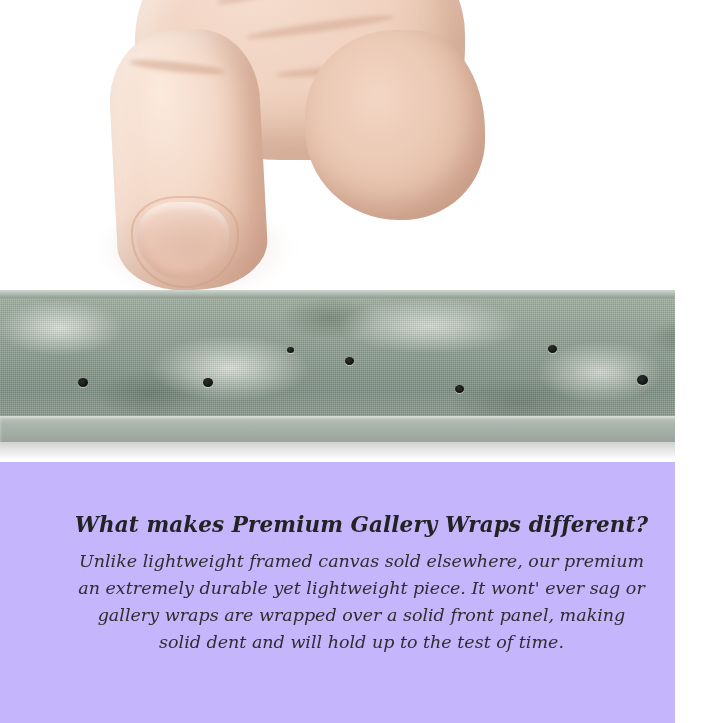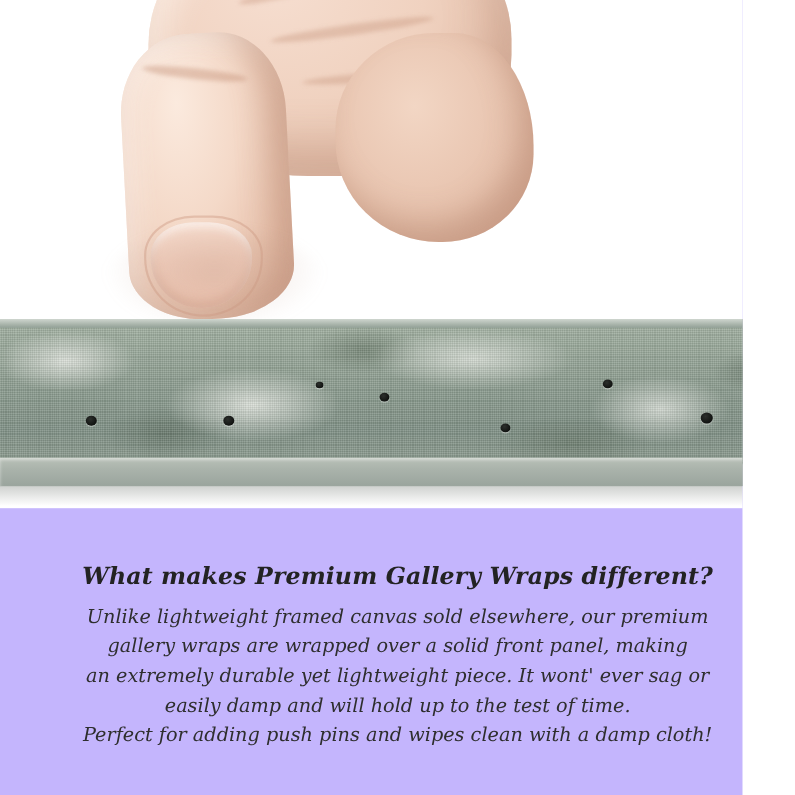"gallery wraps are wrapped over" p.body-line { order: before "an extremely durable yet lightweight" -> after "an extremely durable yet lightweight" }
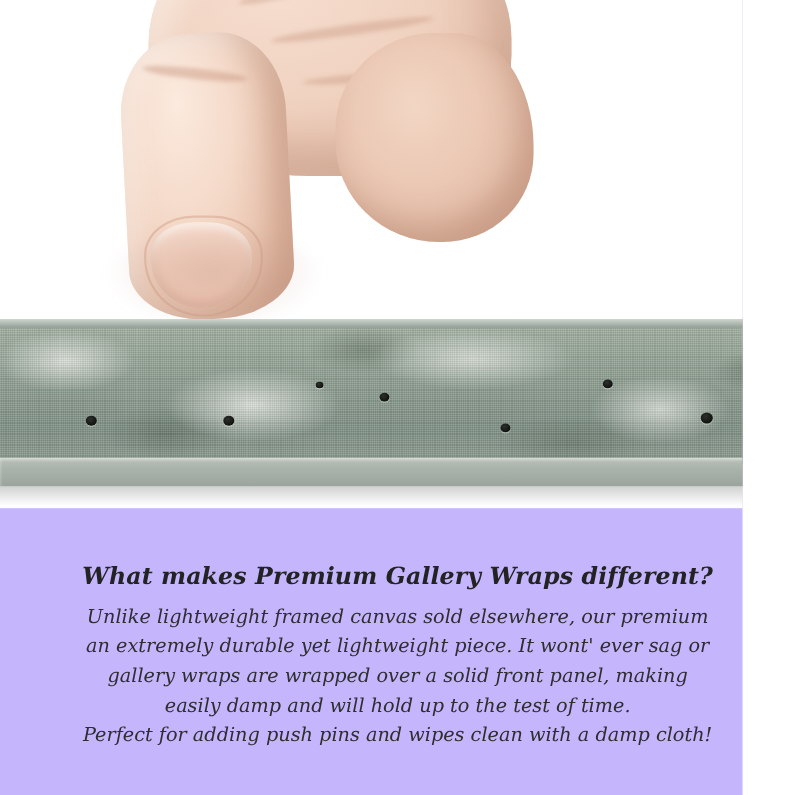"easily damp and will hold" p.body-line { text: easily damp -> solid dent }
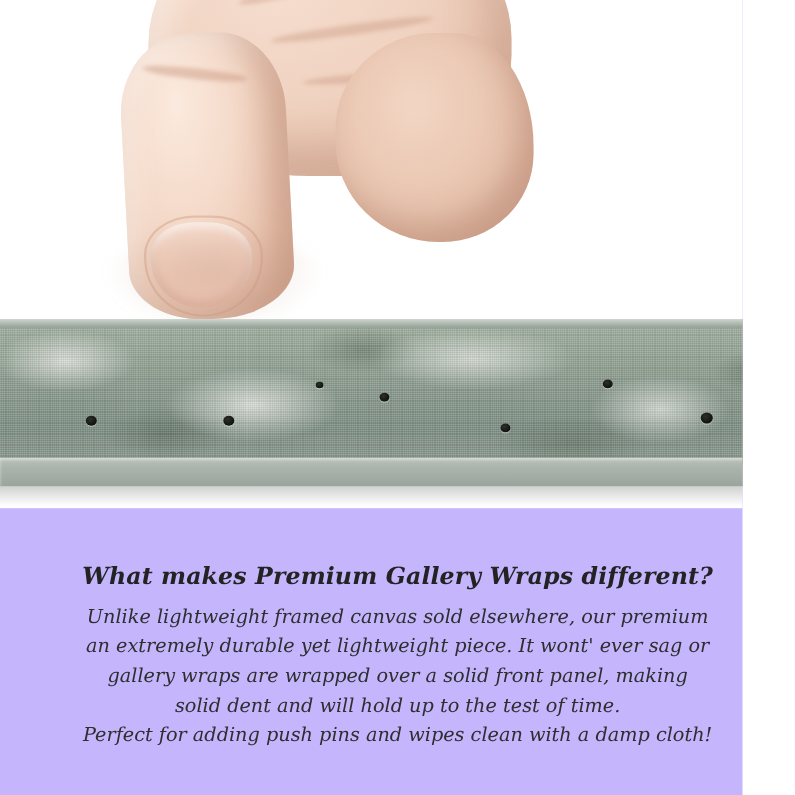"Perfect for adding push pins" p.body-line { html: <p>Perfect for adding push pins and wipes clean with a damp cloth!</p> -> none }
